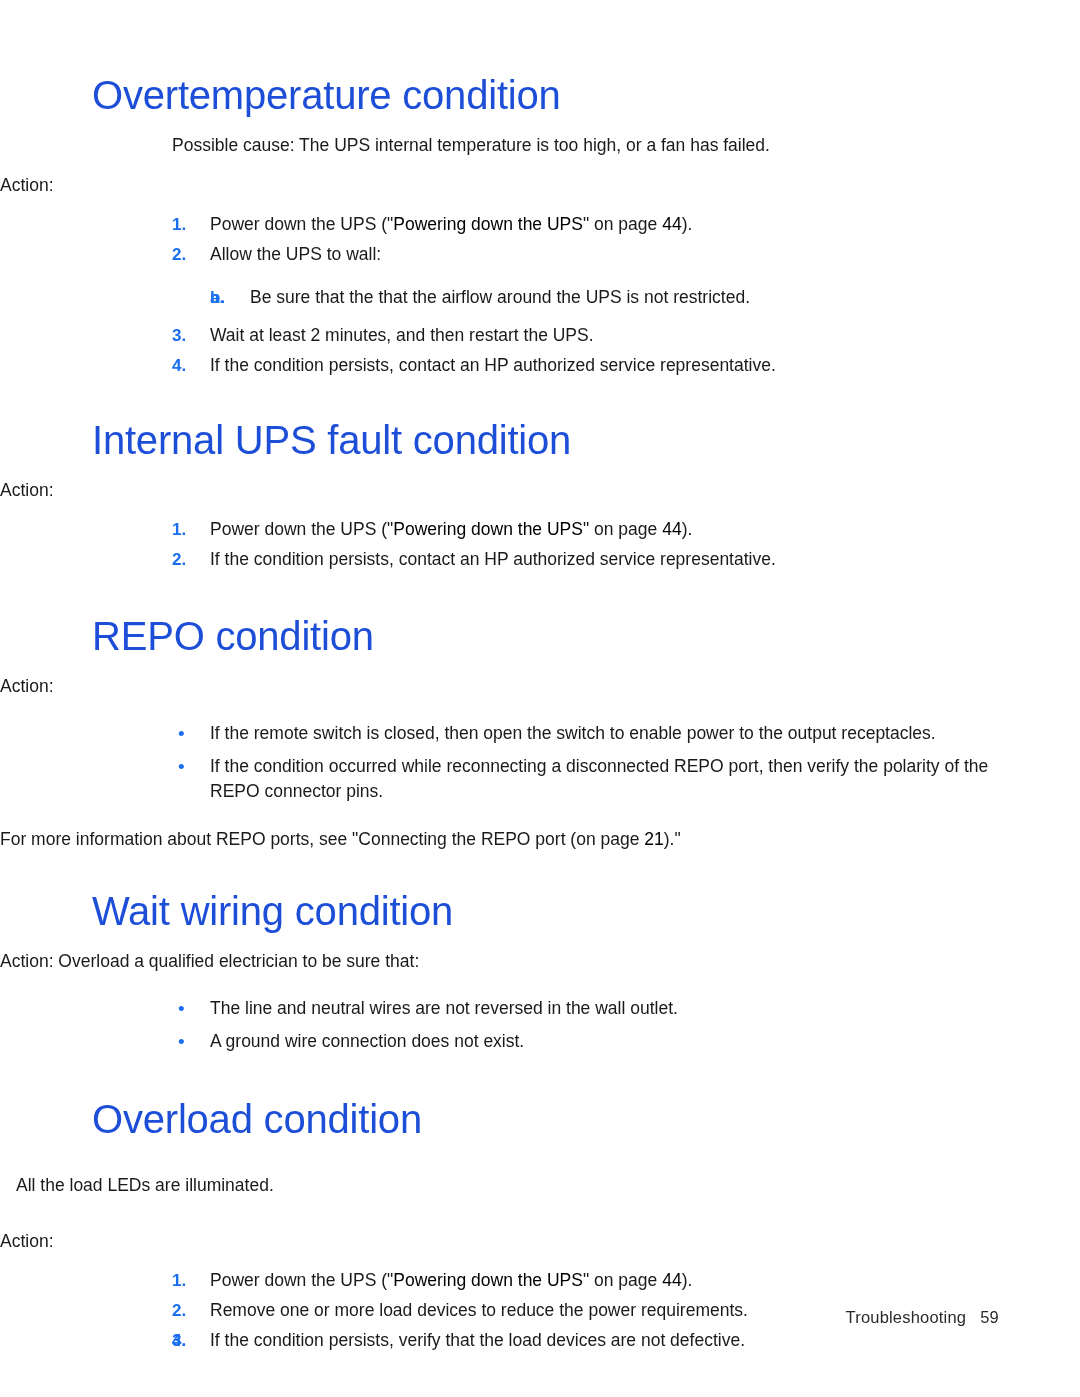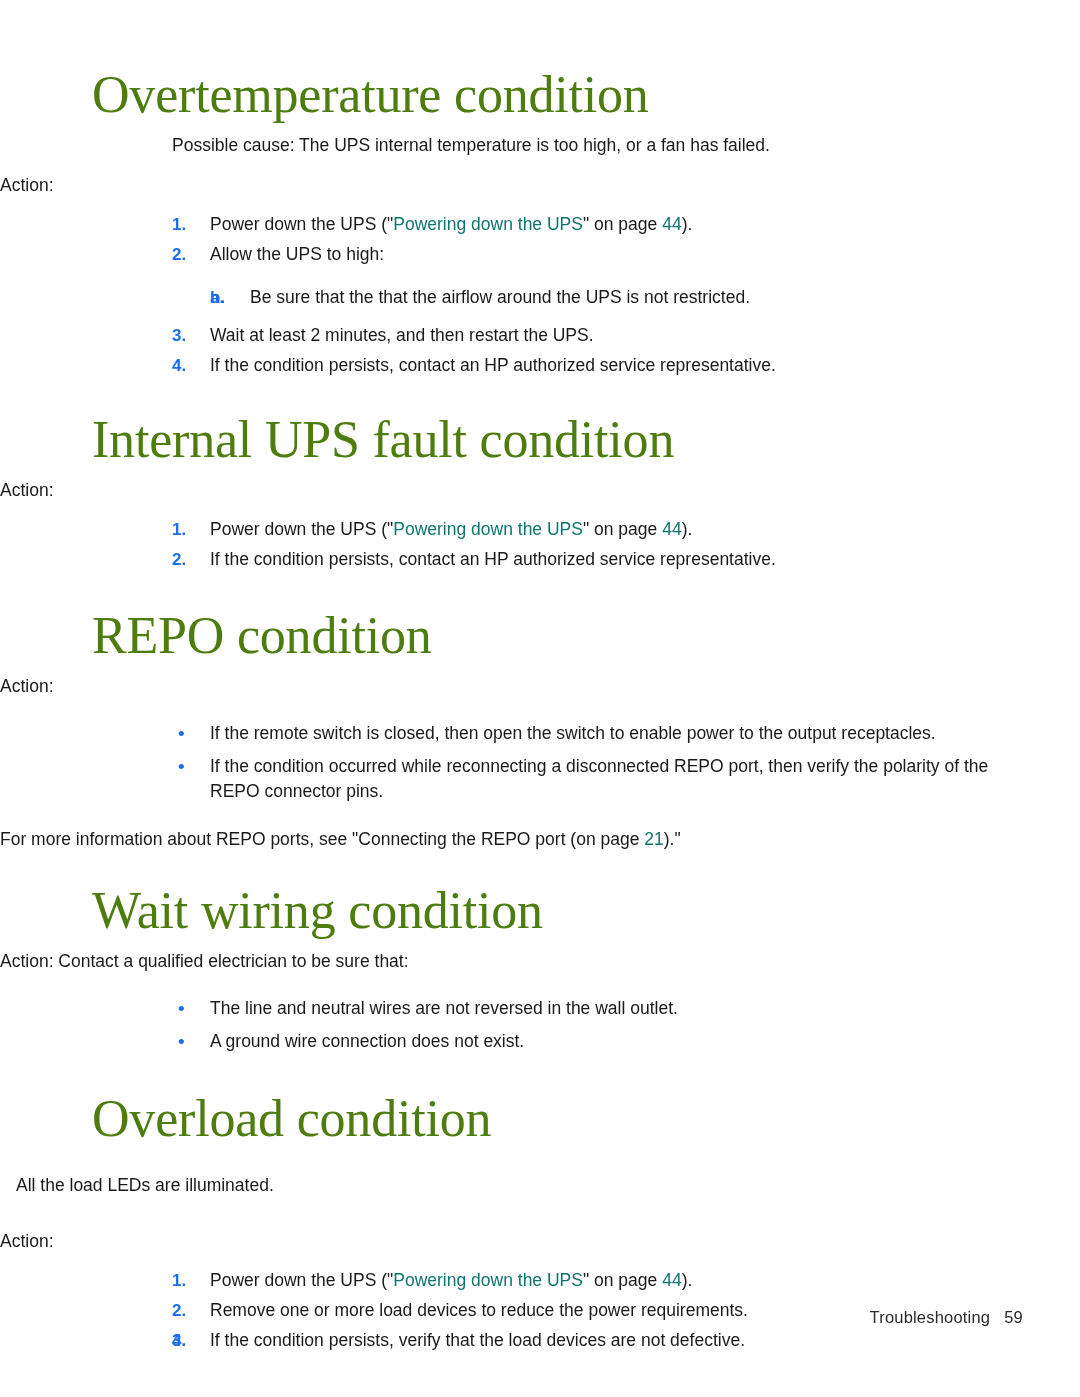"Overtemperature condition" h1.section-heading { color: #4d7c0f -> #1d4ed8; font-family: Liberation Serif, serif -> Liberation Sans, sans-serif; font-size: 52px -> 40px }
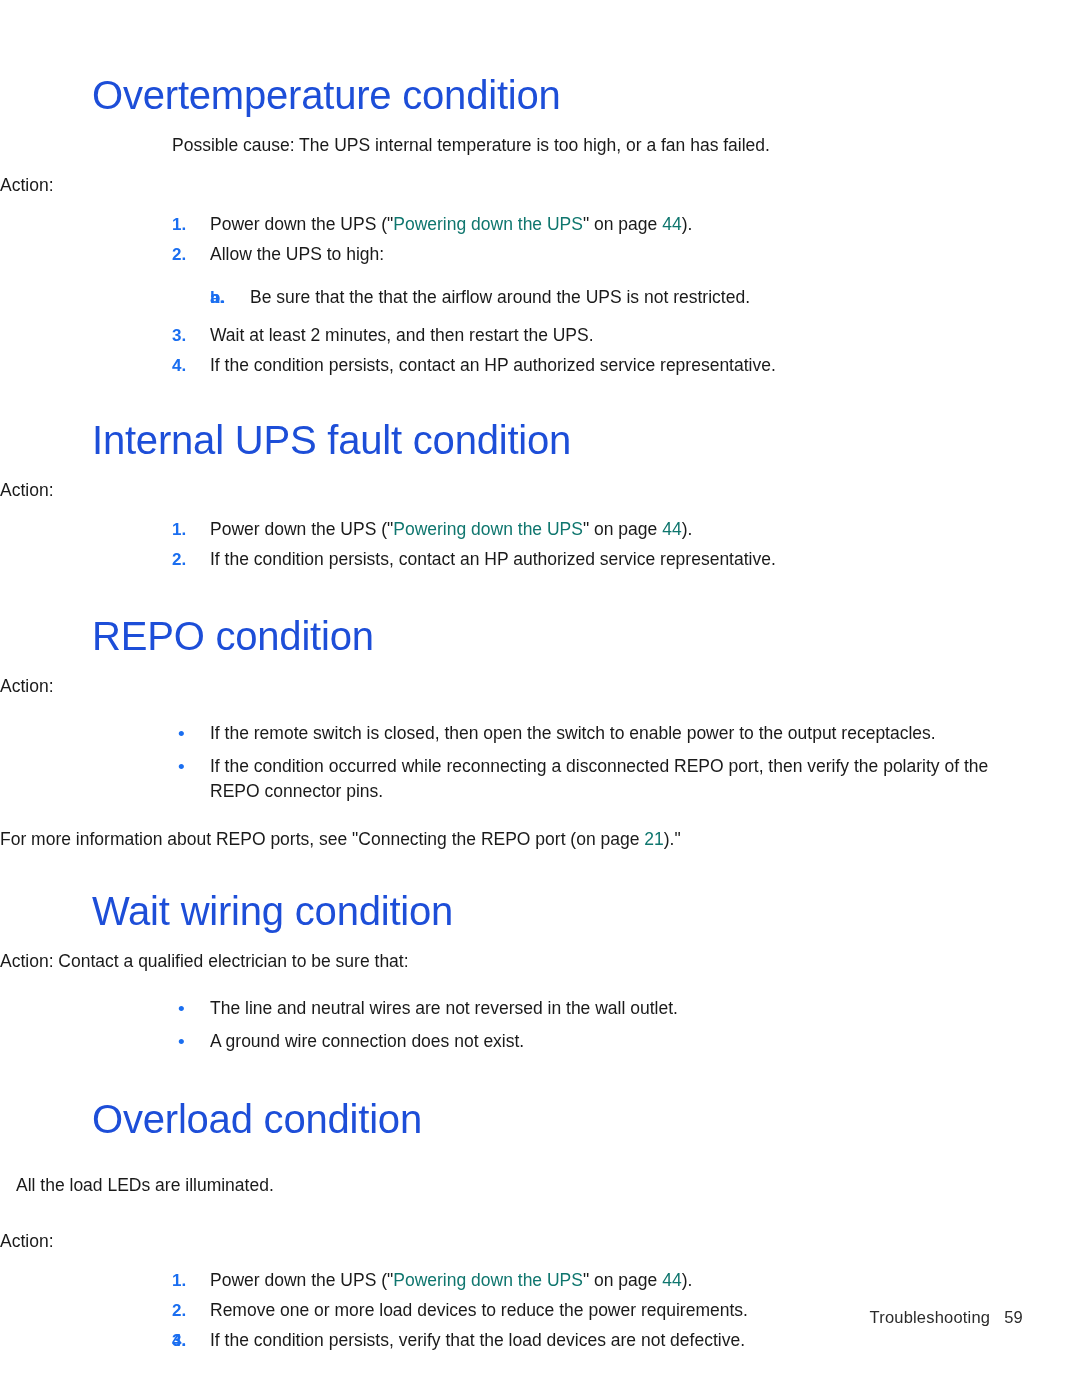"Powering down the UPS" .lnk { color: #0f766e -> #000000 }
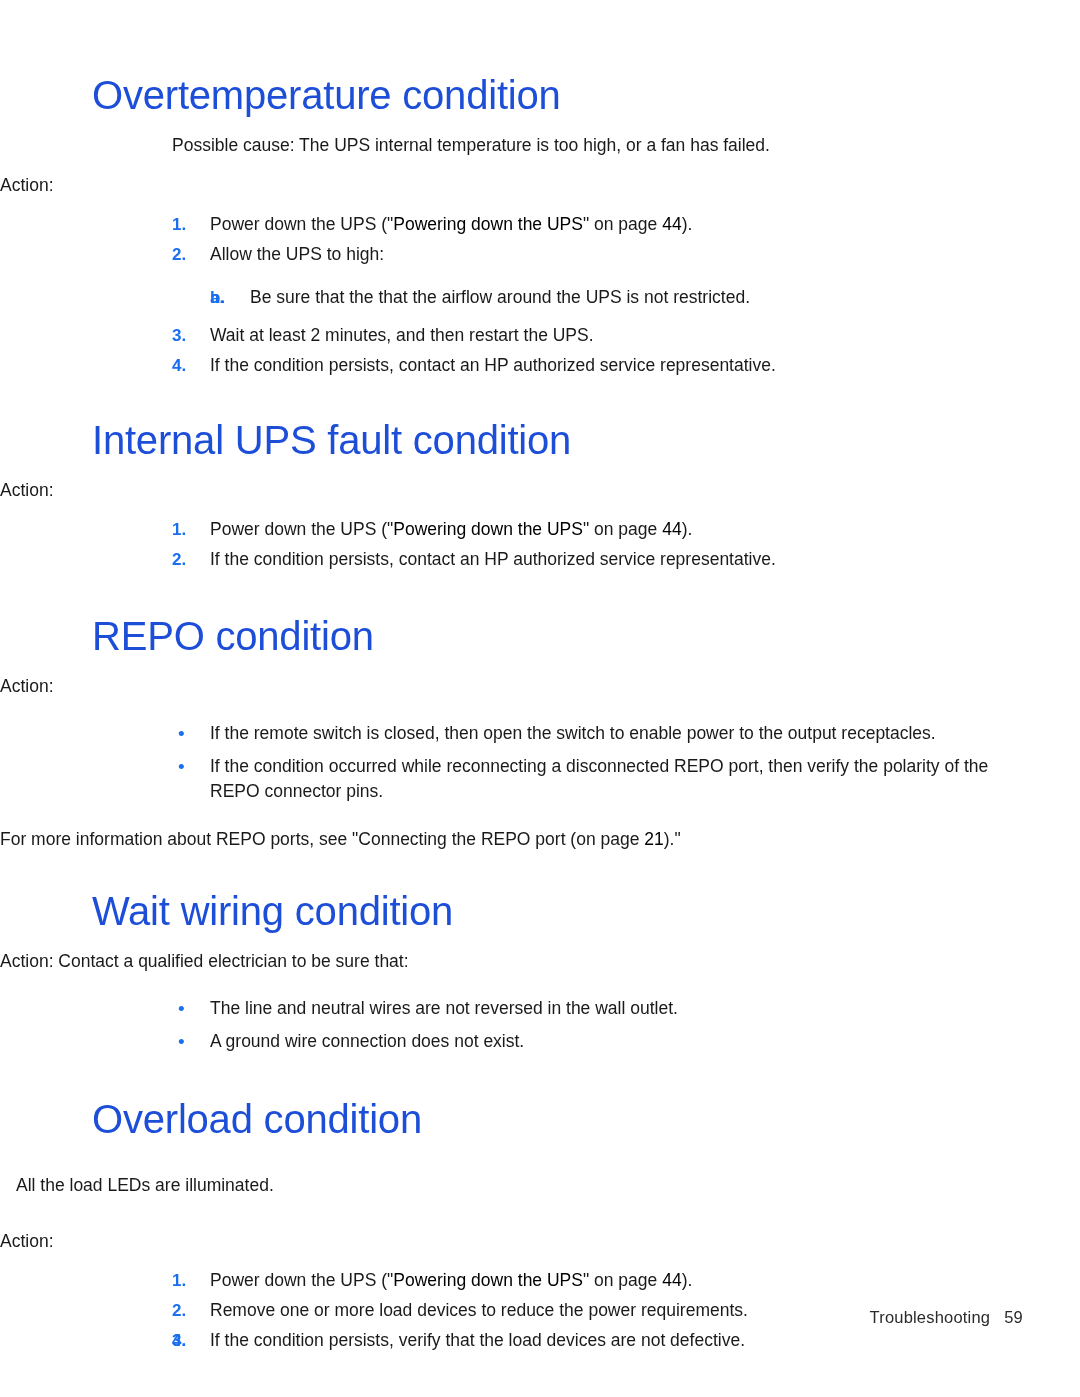"Allow the UPS to high:" span { text: high -> wall }
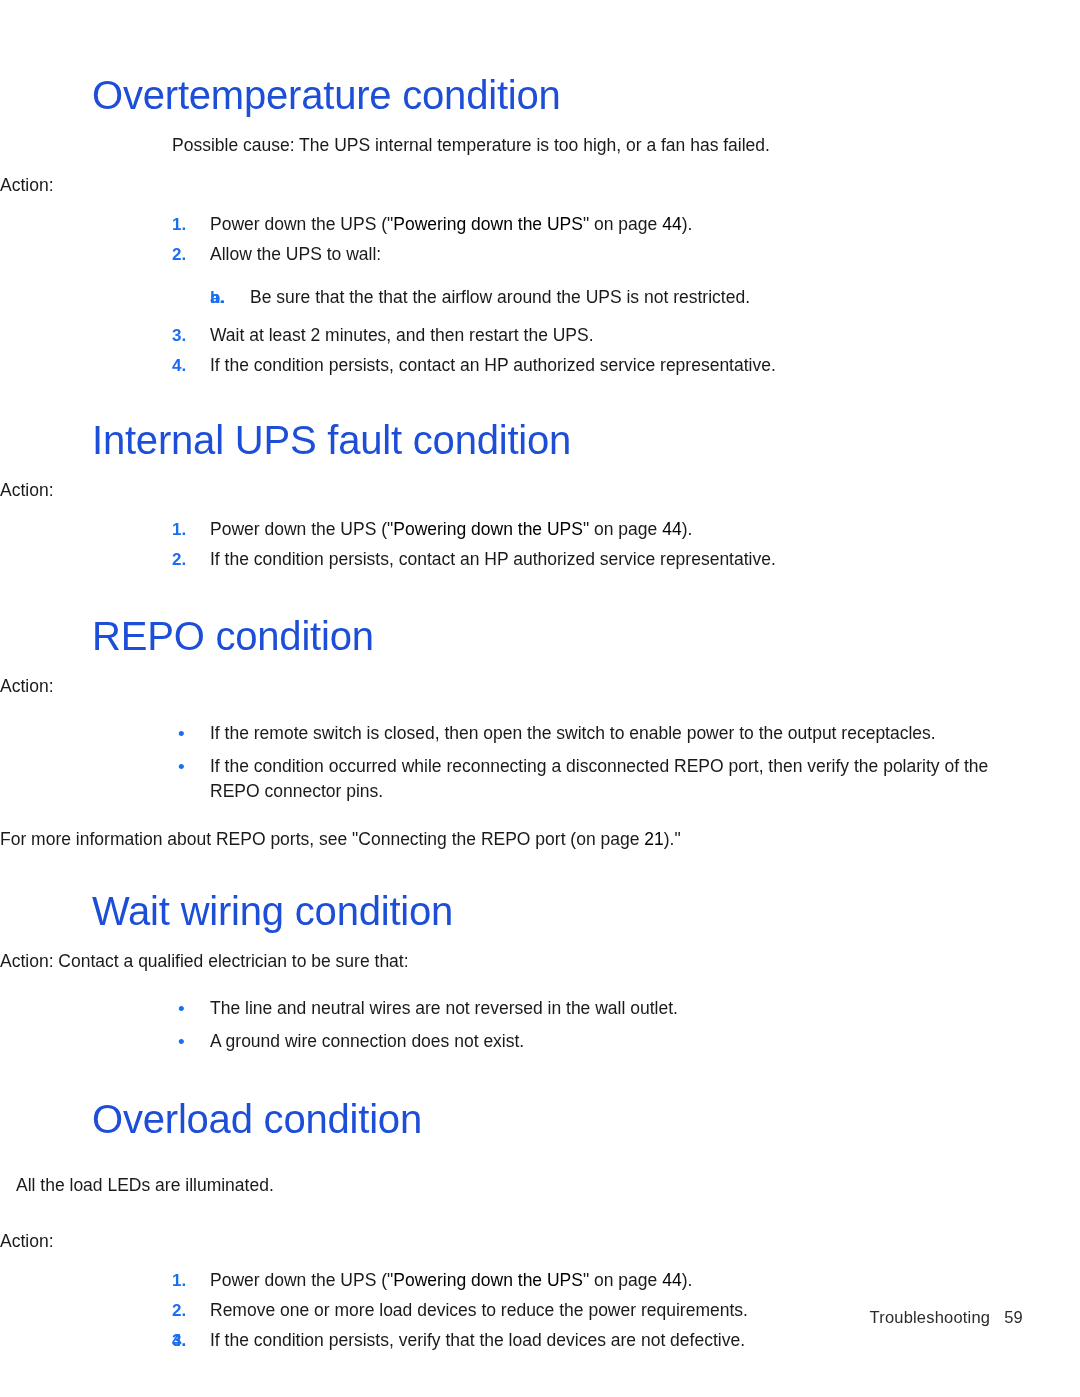": Contact a qualified electrician" span { text: Contact -> Overload }
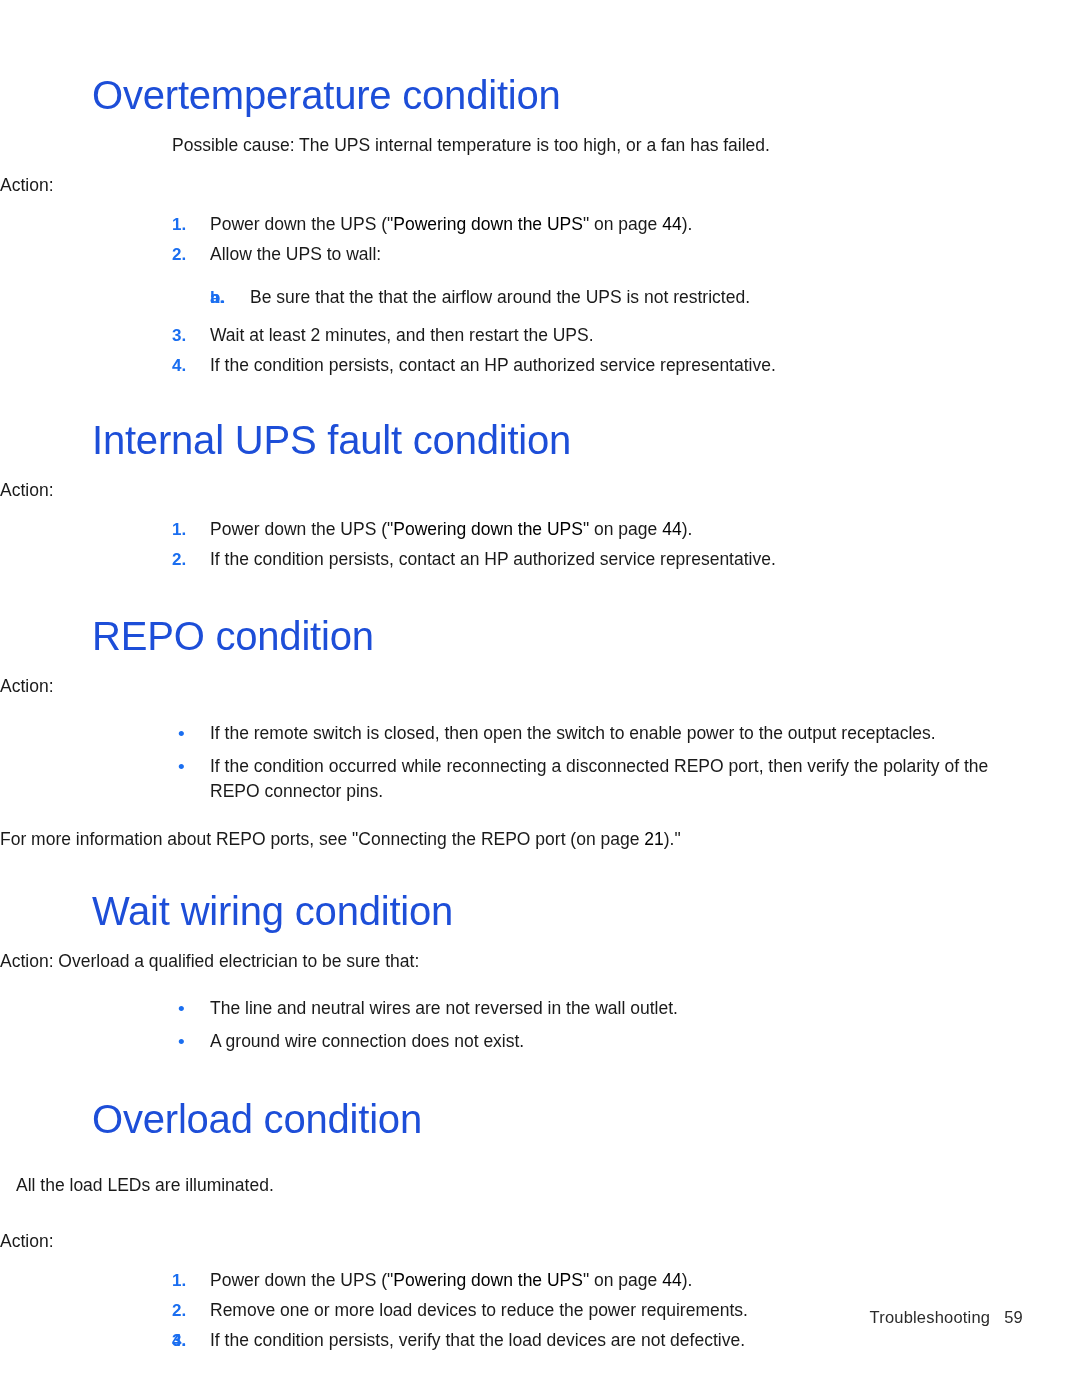"Troubleshooting 59" .footer { padding-right: 57px -> 81px }
